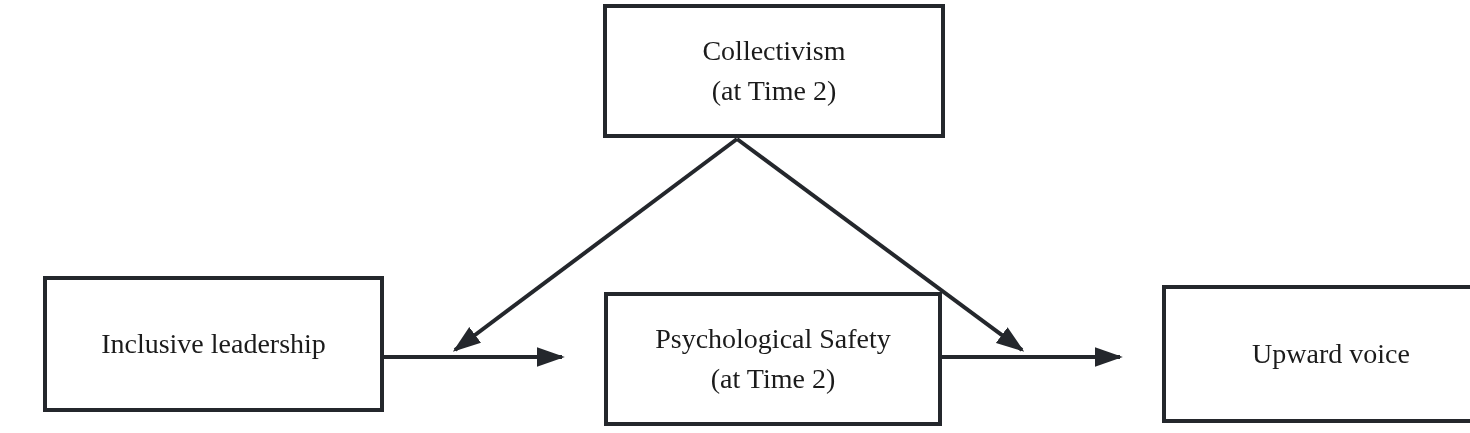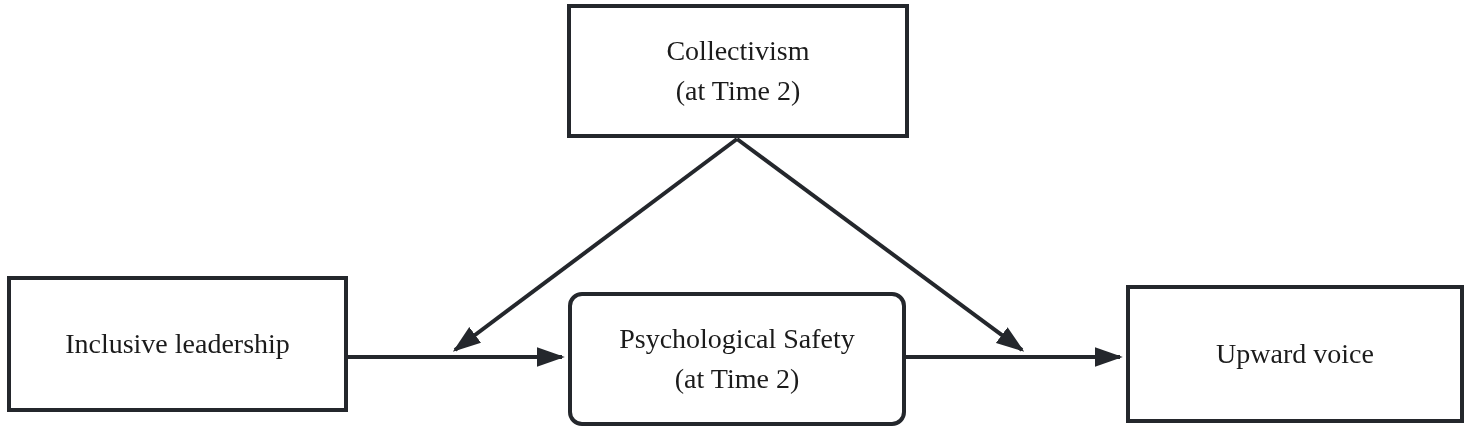"Collectivism" .node { margin-left: none -> 36px }
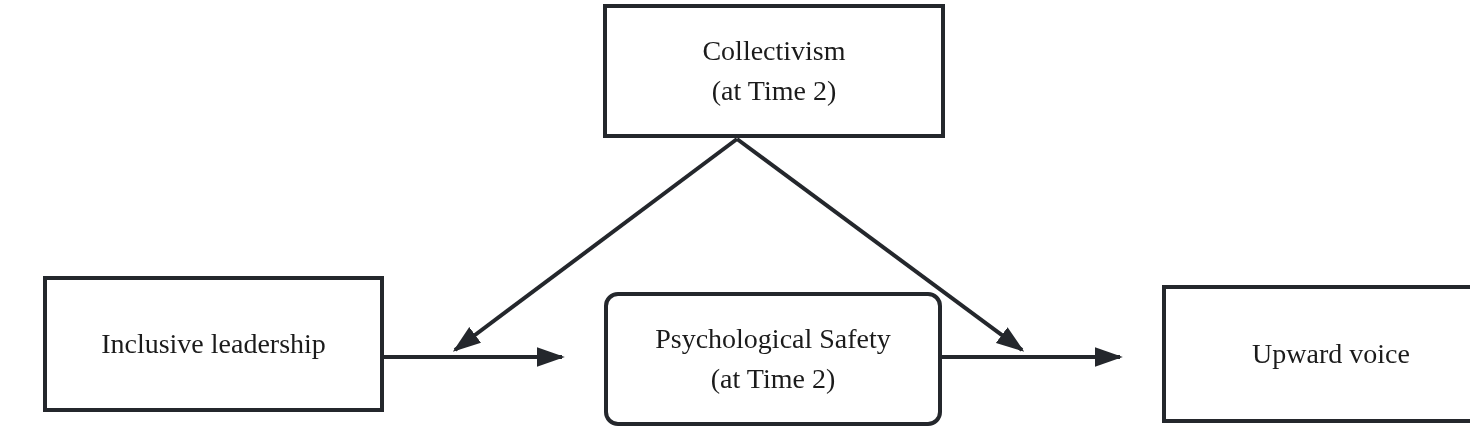"Psychological Safety" #node-psychological-safety { border-radius: 14px -> none }
